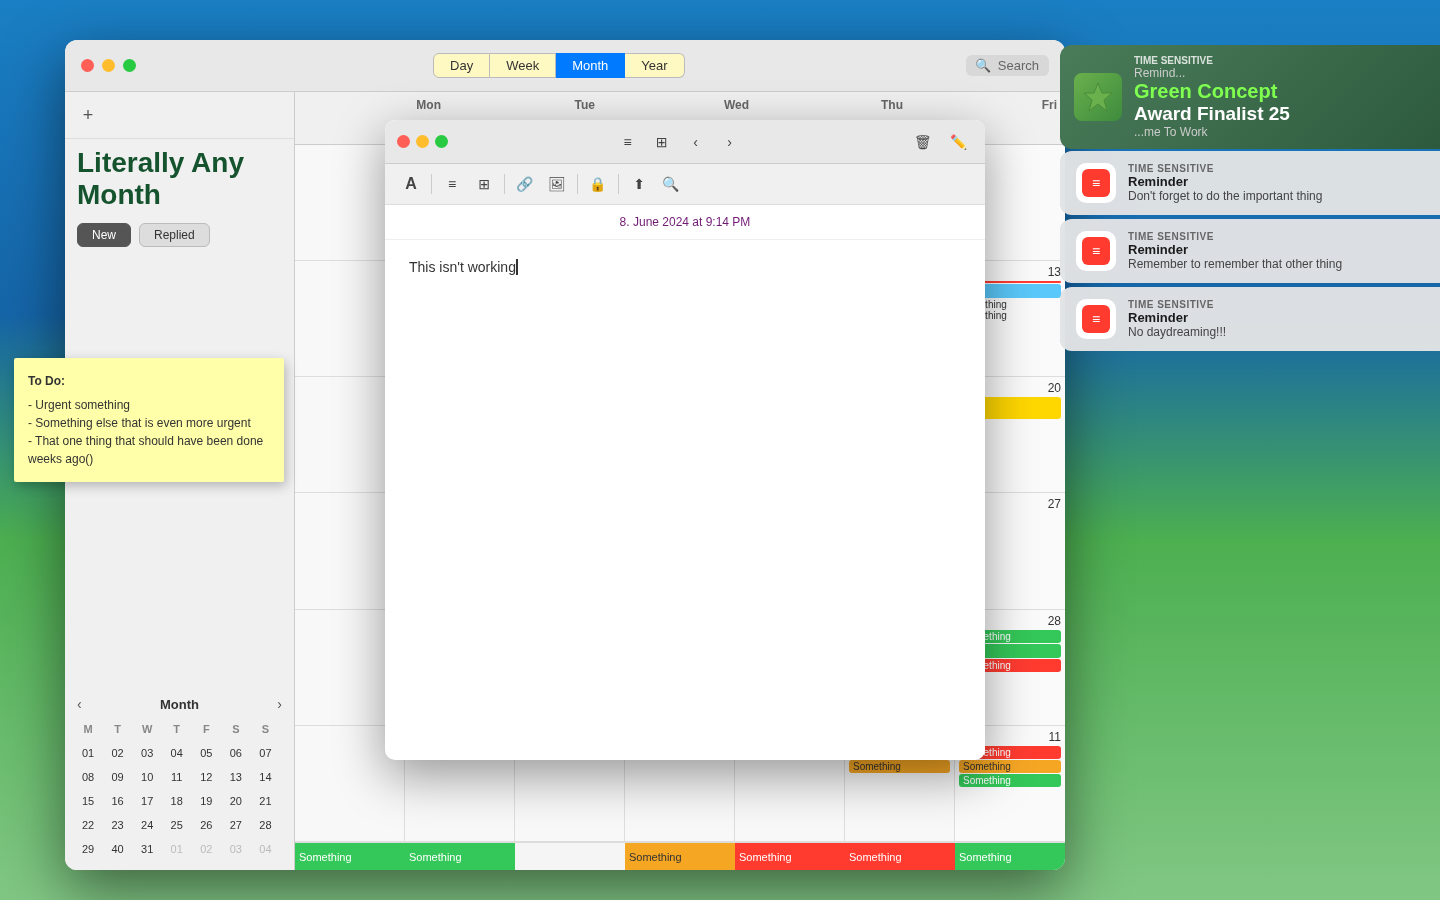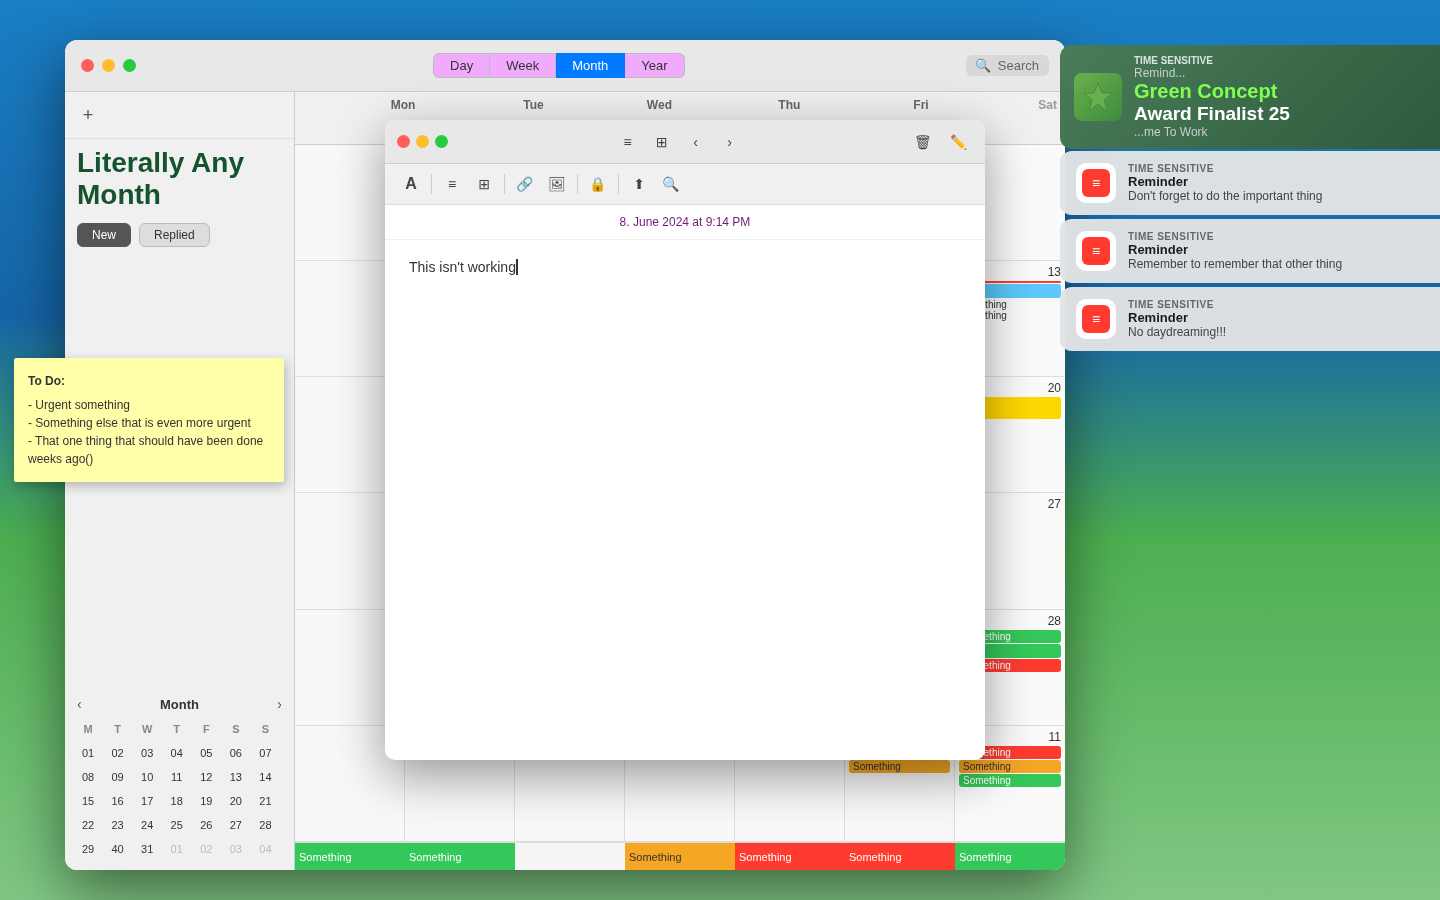"Day" .view-btn { background: #f0abfc -> #fef9c3 }
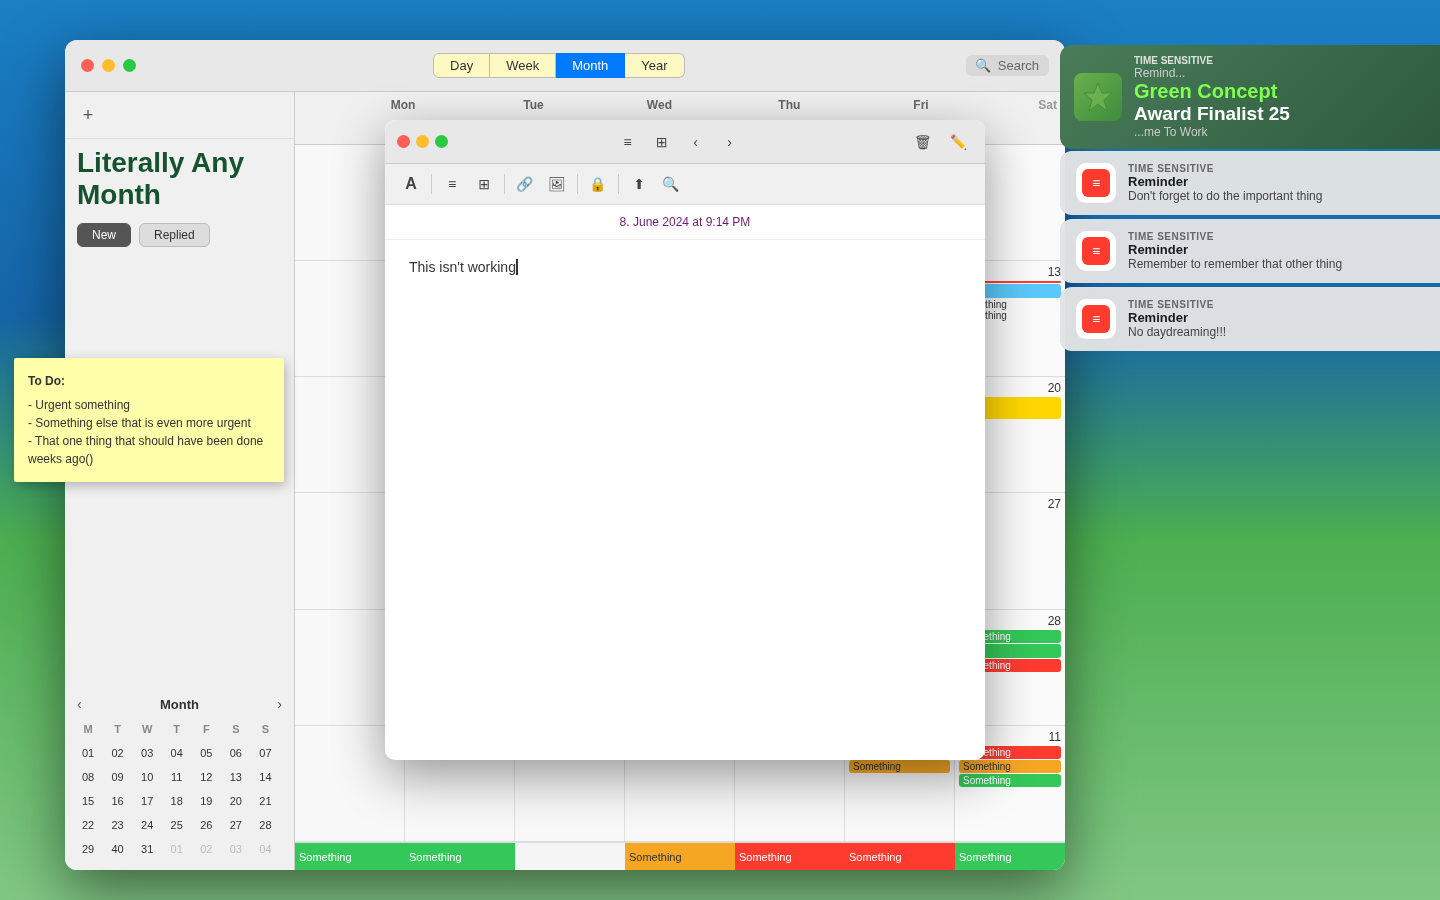"Mon" .cal-day-headers { grid-template-columns: repeat(6, 1fr) -> repeat(5, 1fr) }
